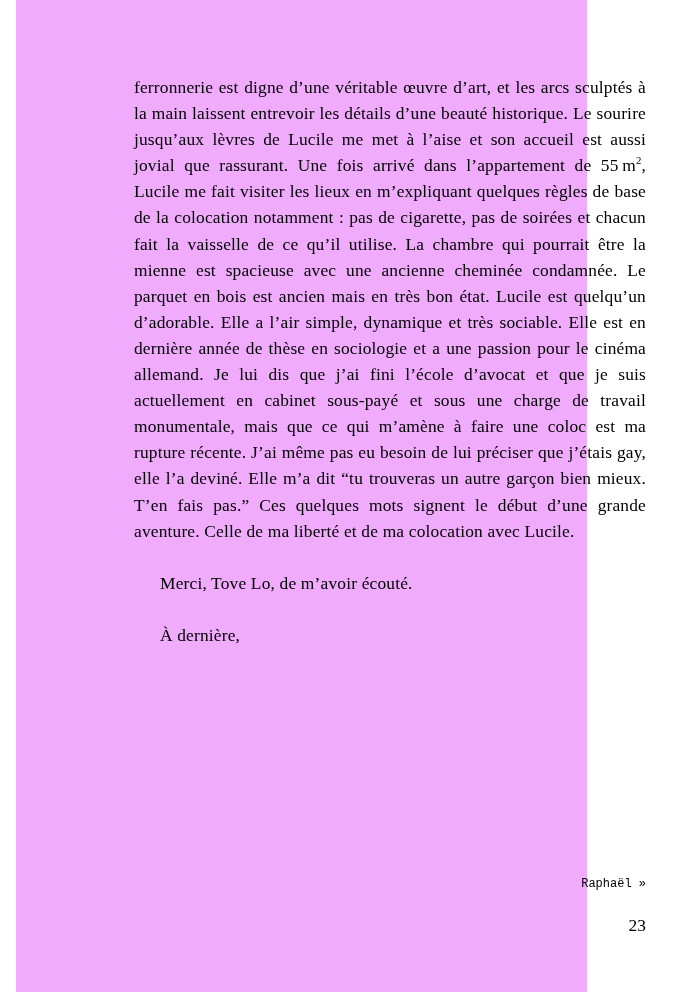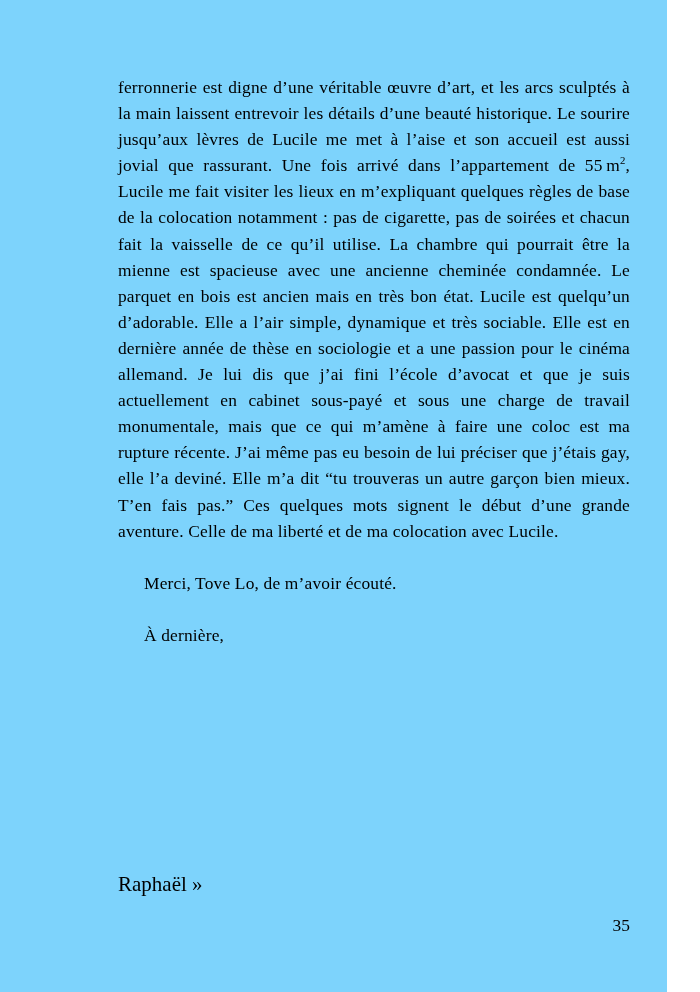"ferronnerie est digne d’une véritable" .page { background: #7dd3fc -> #f0abfc; left: 0 -> 16px; width: 667px -> 571px }
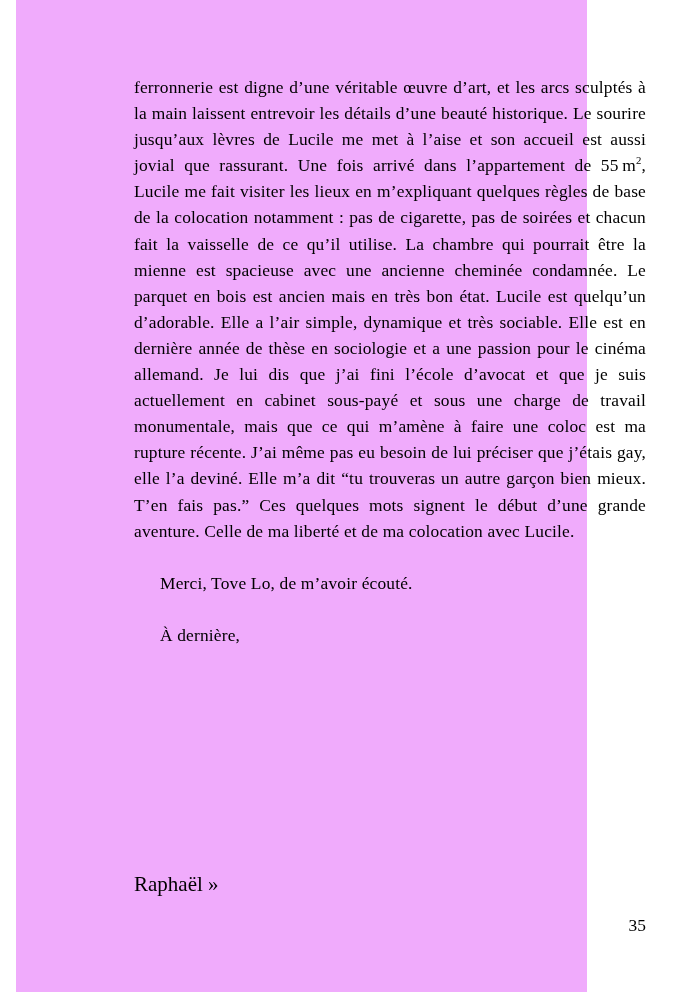"Raphaël »" .signature { font-family: none -> Liberation Mono, monospace; font-size: 21px -> 12px; text-align: left -> right }
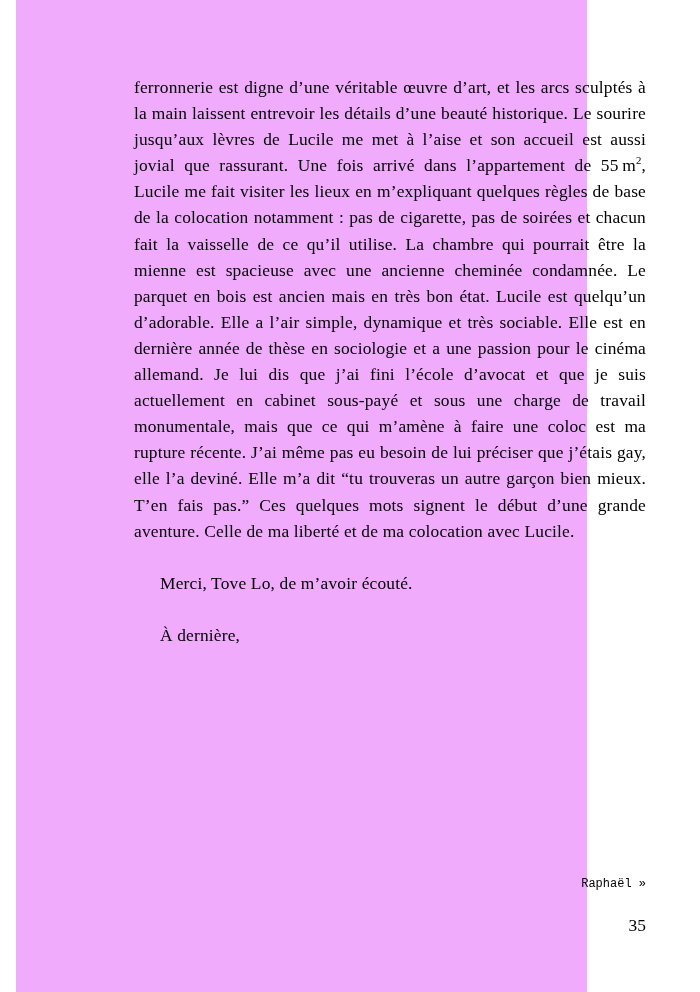"35" div.folio { text: 35 -> 23 }
